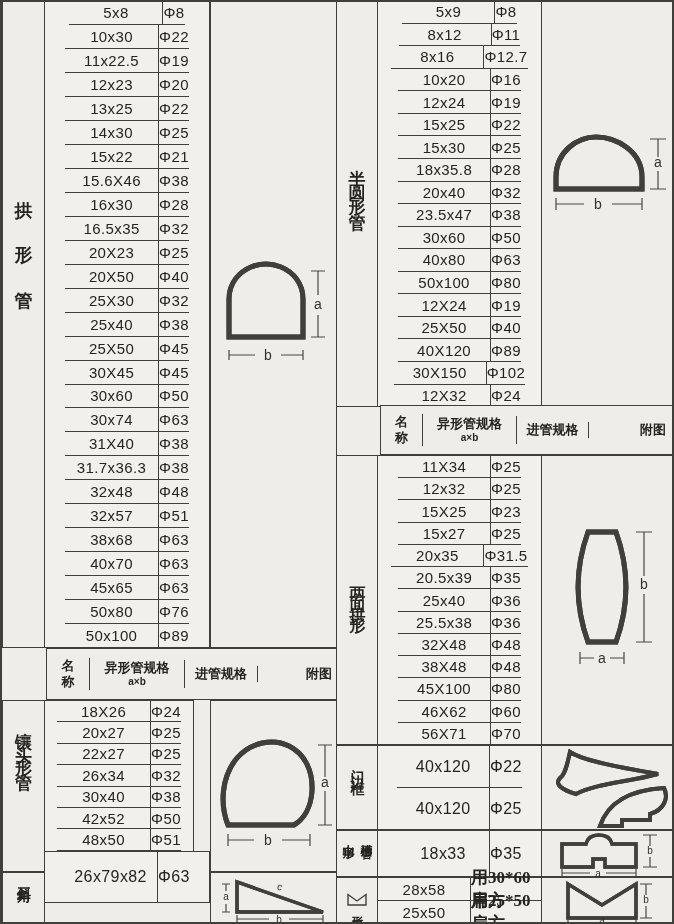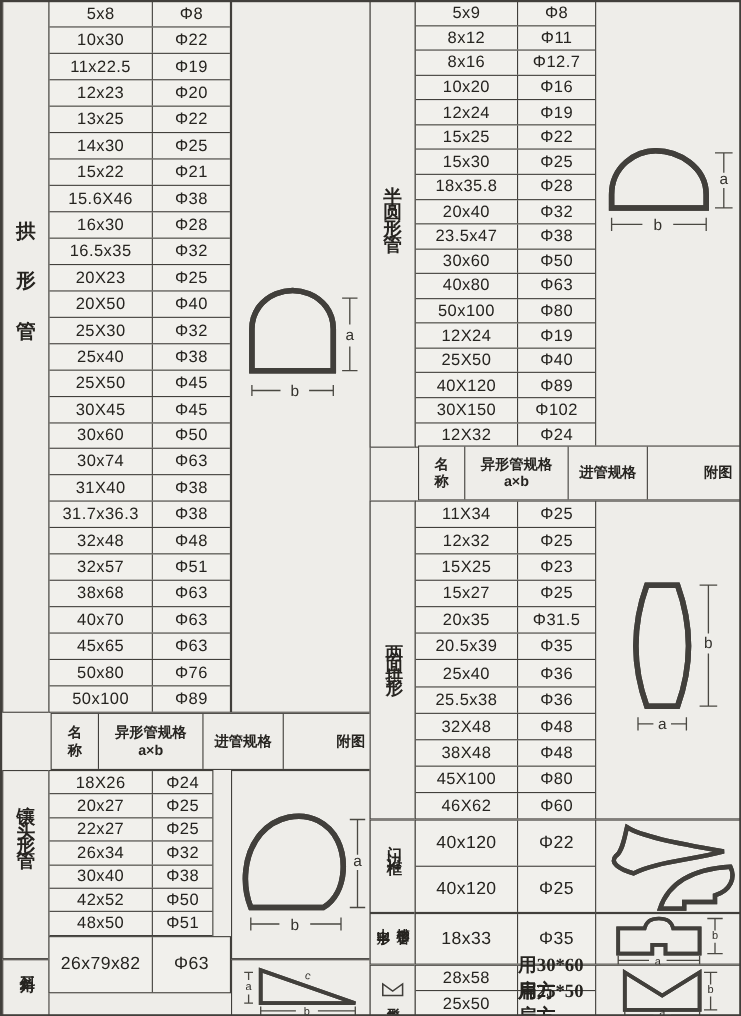"5x8" .box { align-items: none -> center }
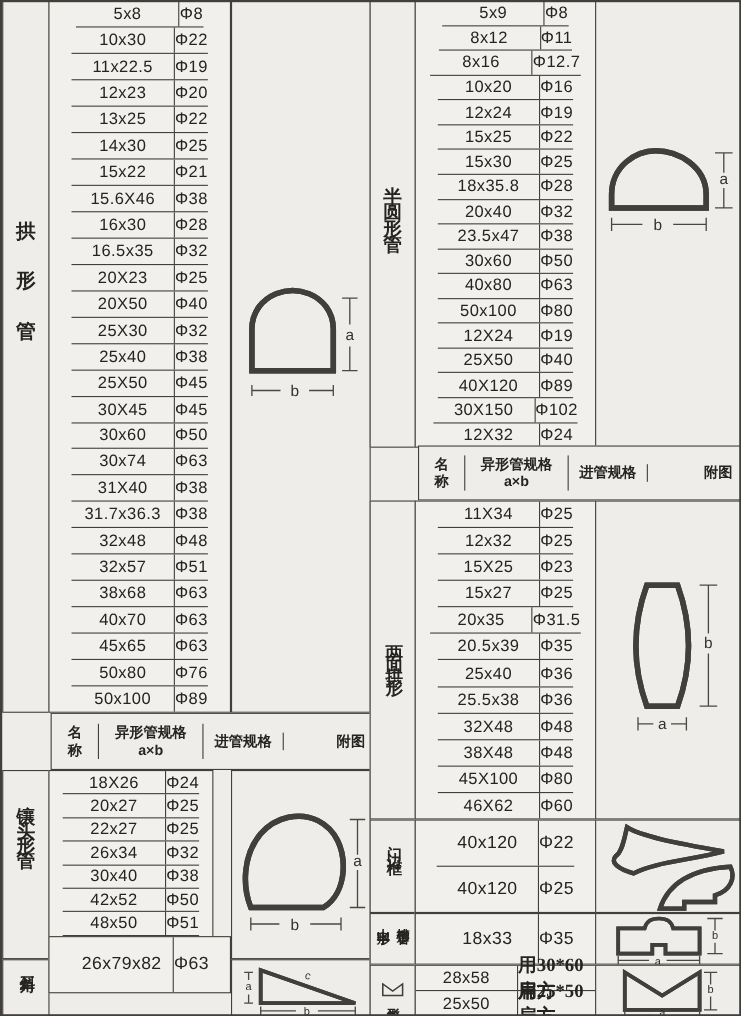"a×b" .sub { font-size: 13px -> 10px }
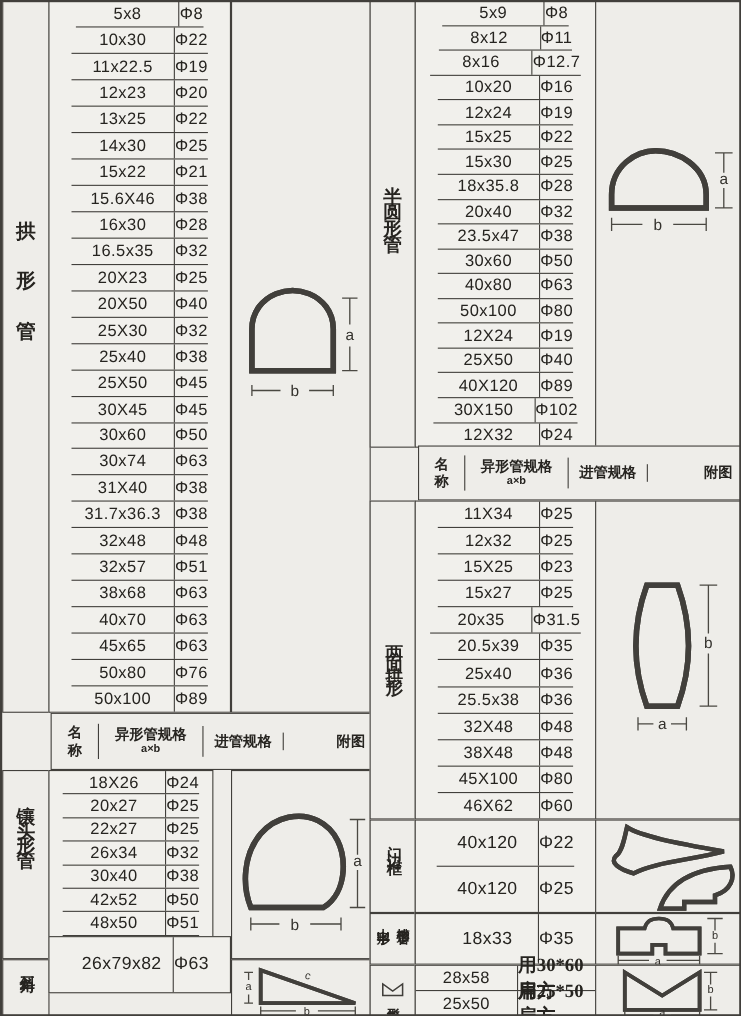"56X71" div.row { html: none -> <div> <div>56X71</div> <div>Φ70</div> </div> }
